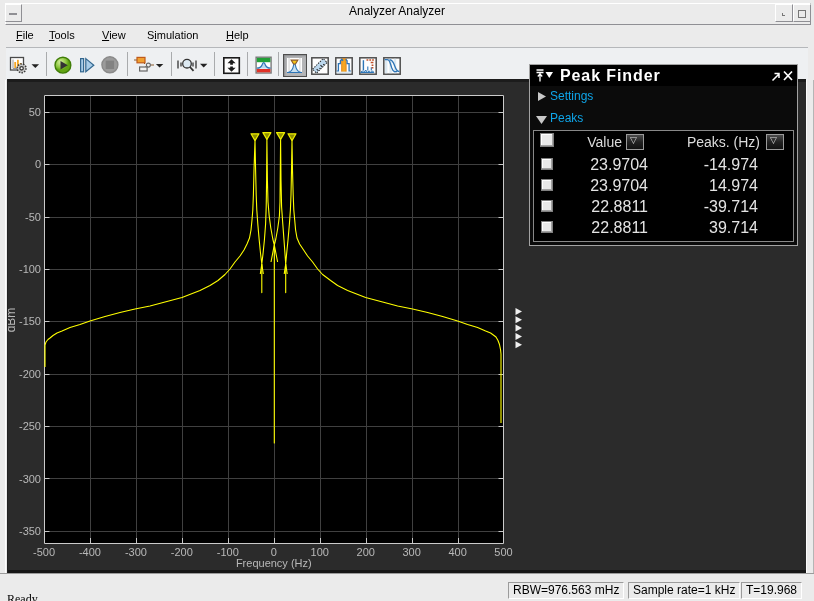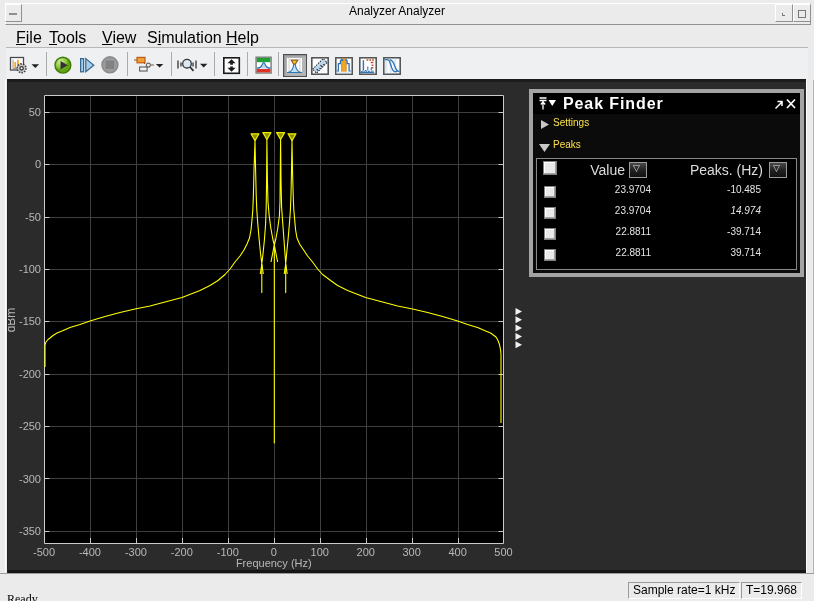"File" #menubar { font-size: 16px -> 11px }
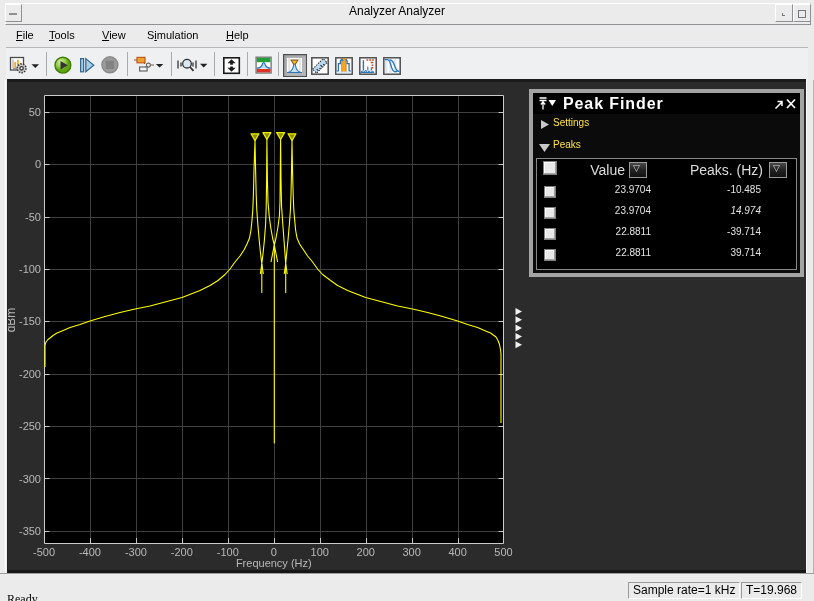"Peak Finder" #panel { border: 4px solid #a3a3a3 -> 1px solid #a3a3a3; top: 89px -> 64px }
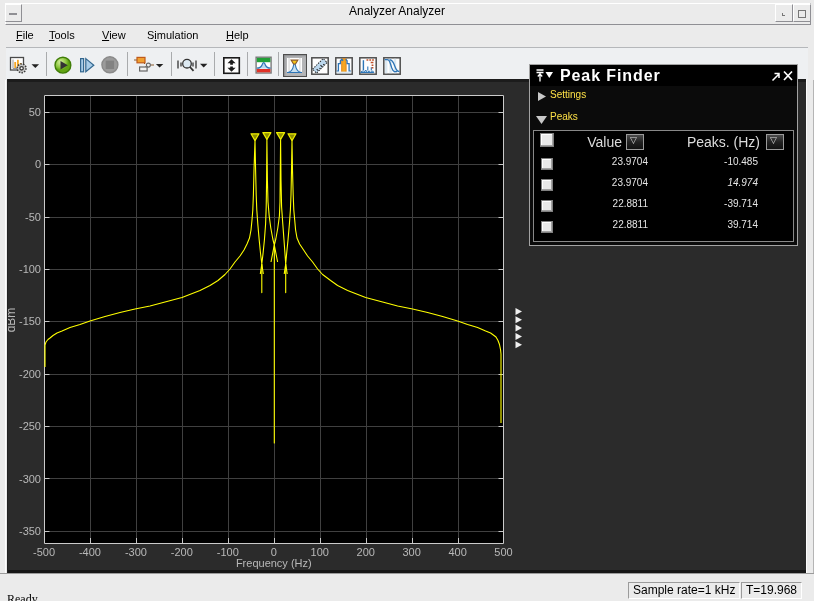"Settings" .sect { color: #fde047 -> #0ea5e9; font-size: 10px -> 12px }
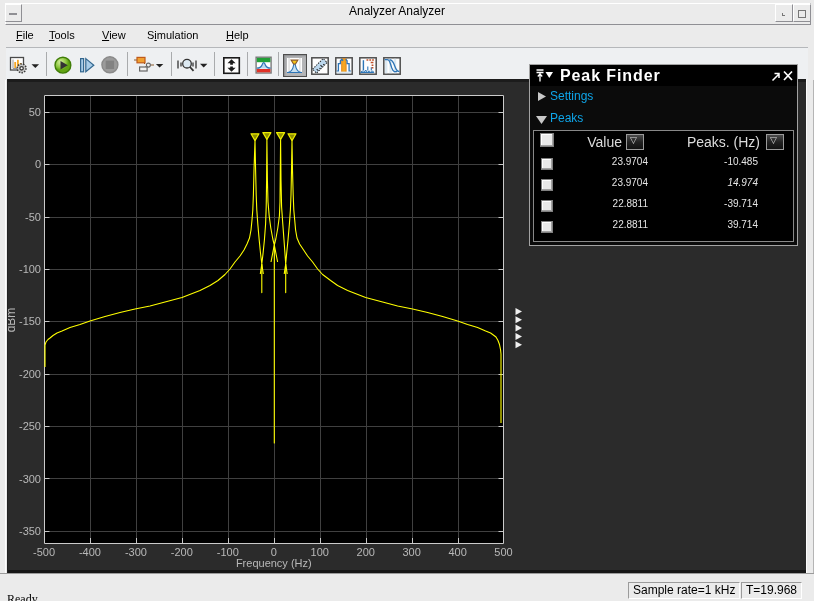"23.9704" .num { font-size: 10px -> 16px }
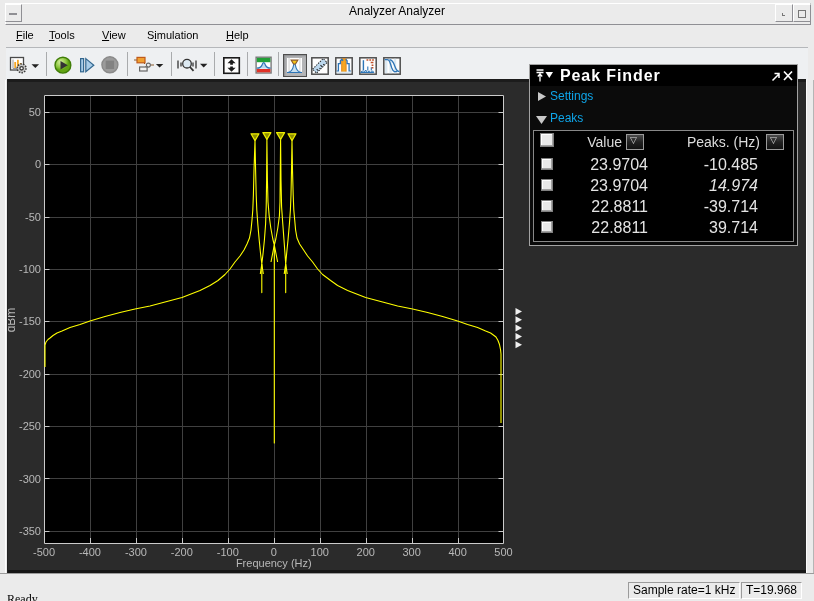"-10.485" div.num { text: -10.485 -> -14.974 }
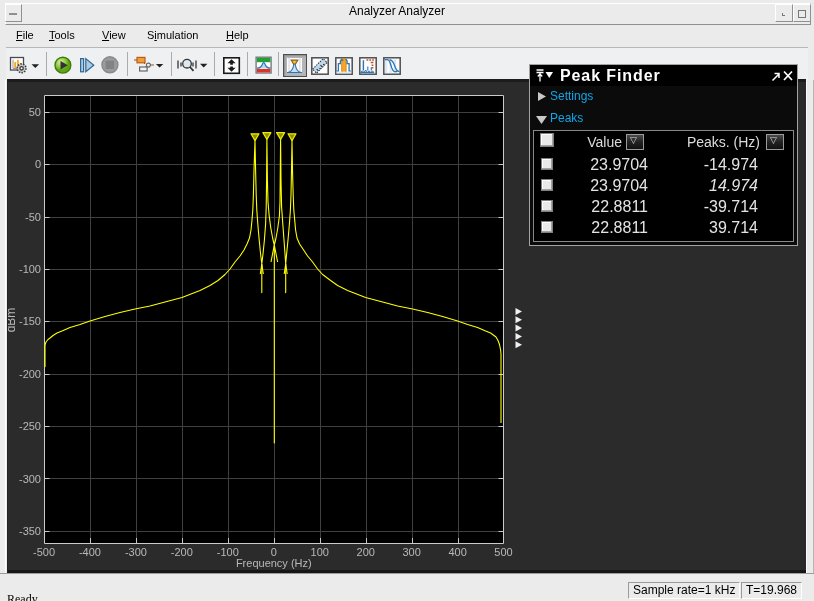"14.974" div.num { font-style: italic -> none }
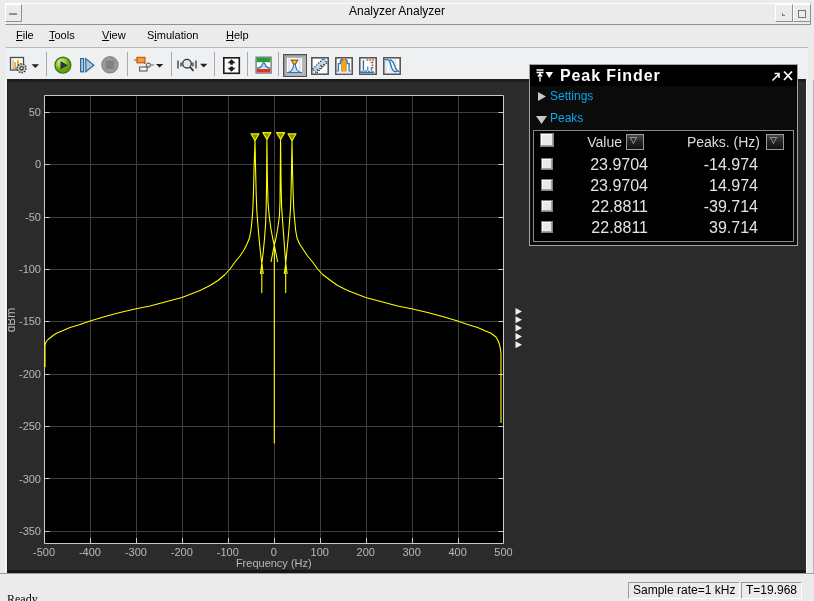"RBW=976.563 mHz" div.abs { html: none -> <div>RBW=976.563 mHz</div> }
